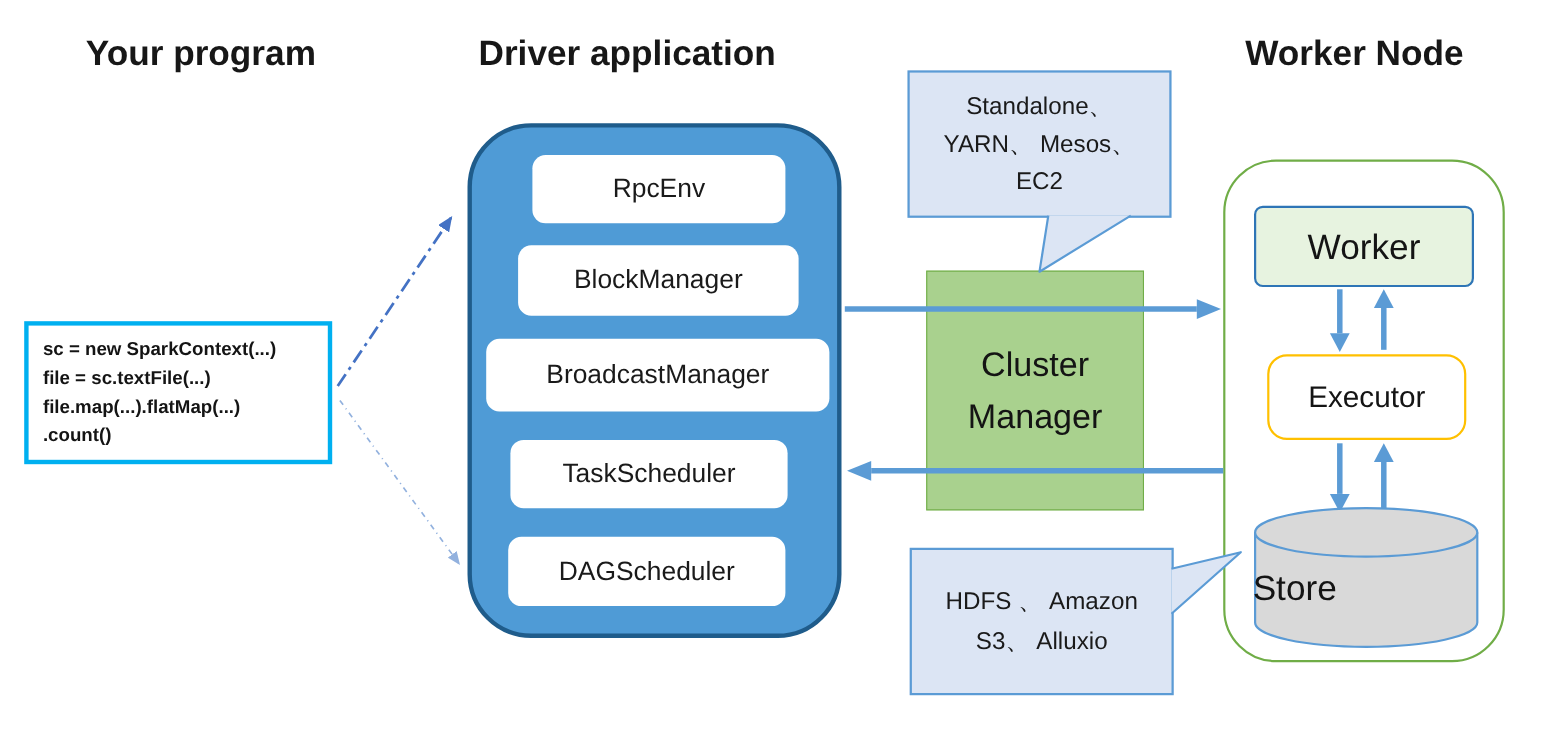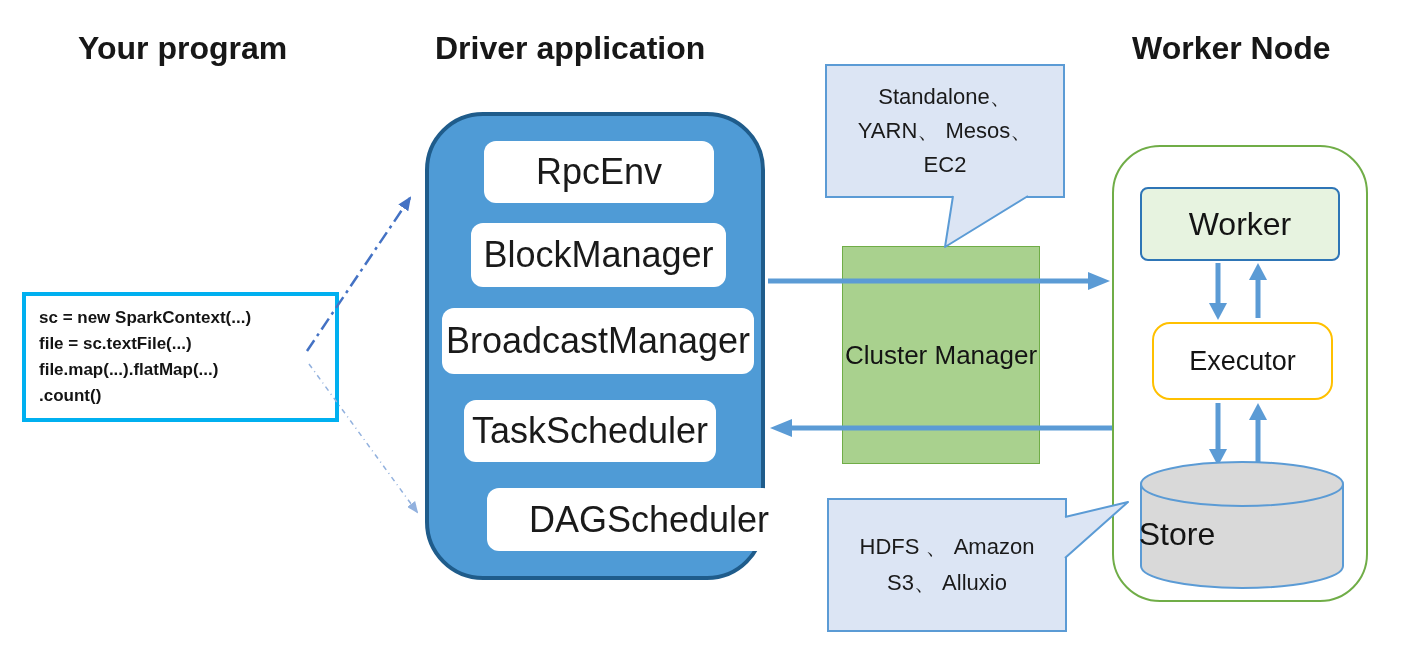"RpcEnv" .comp { font-size: 36px -> 24px }
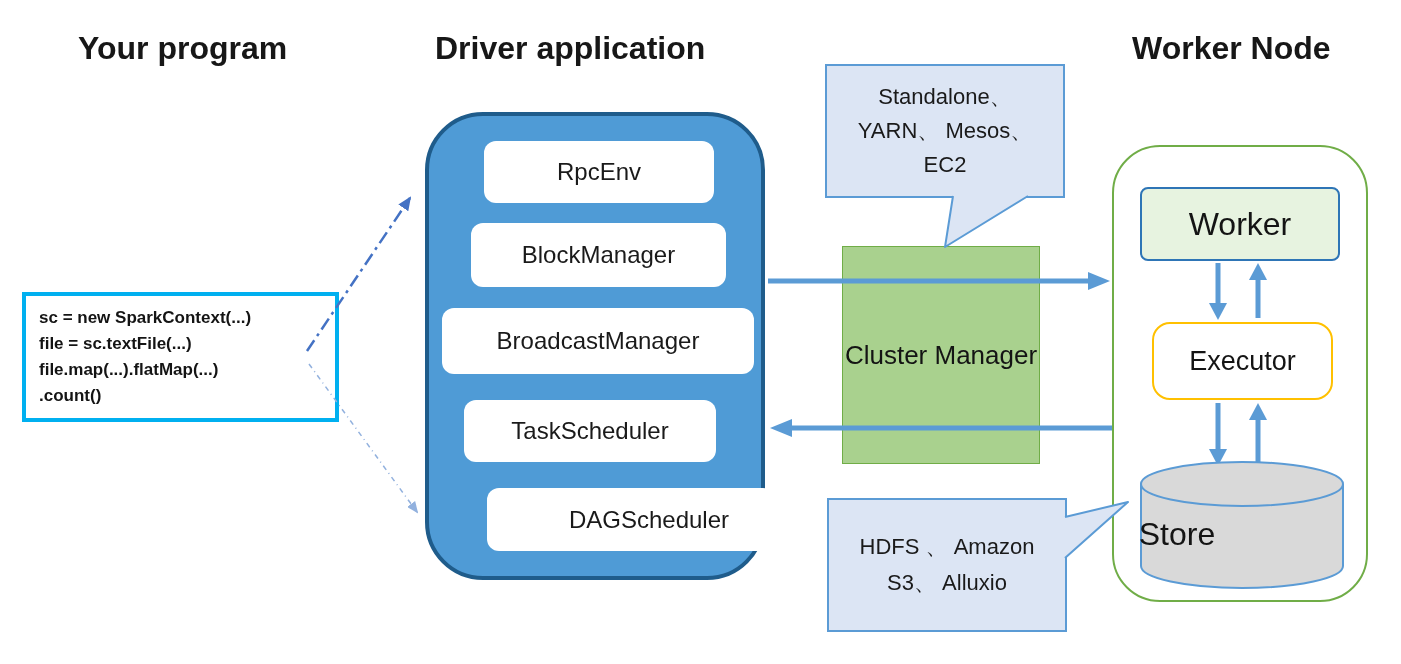"sc = new SparkContext(...)" .code-box { width: 317px -> 280px }
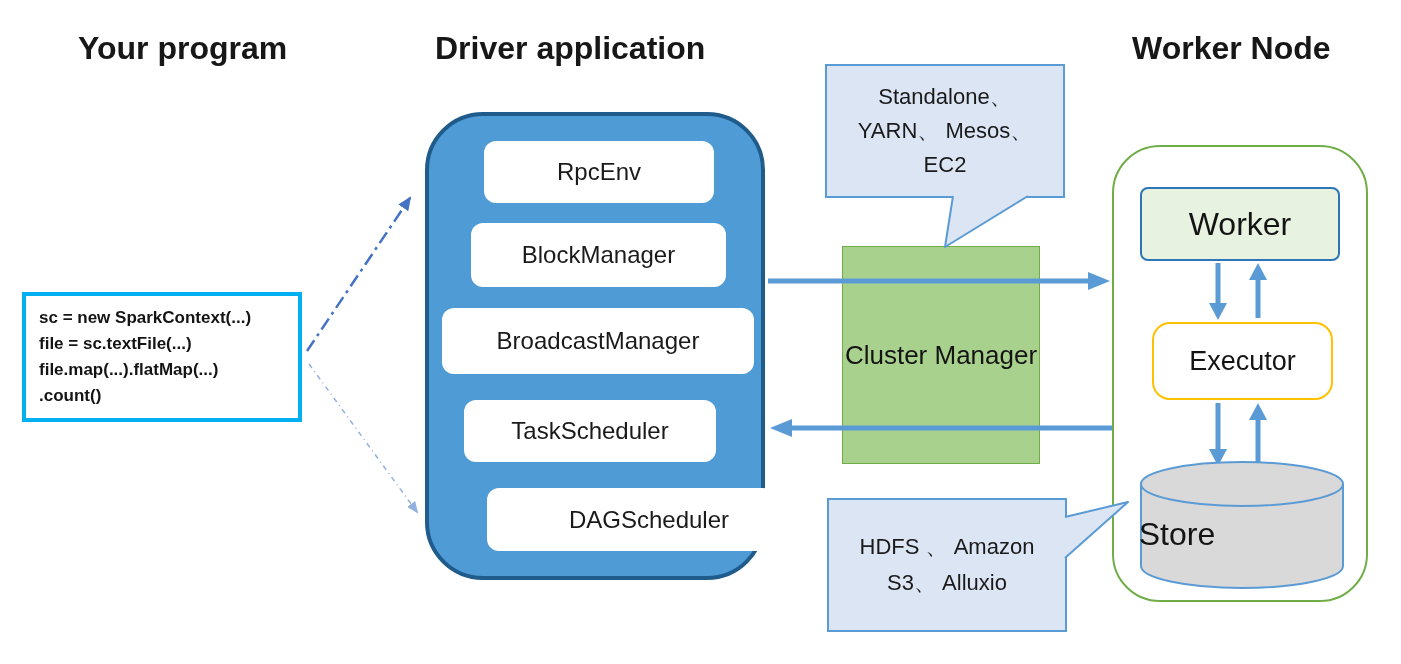"Cluster Manager" .cluster-box { font-size: 26px -> 31px }
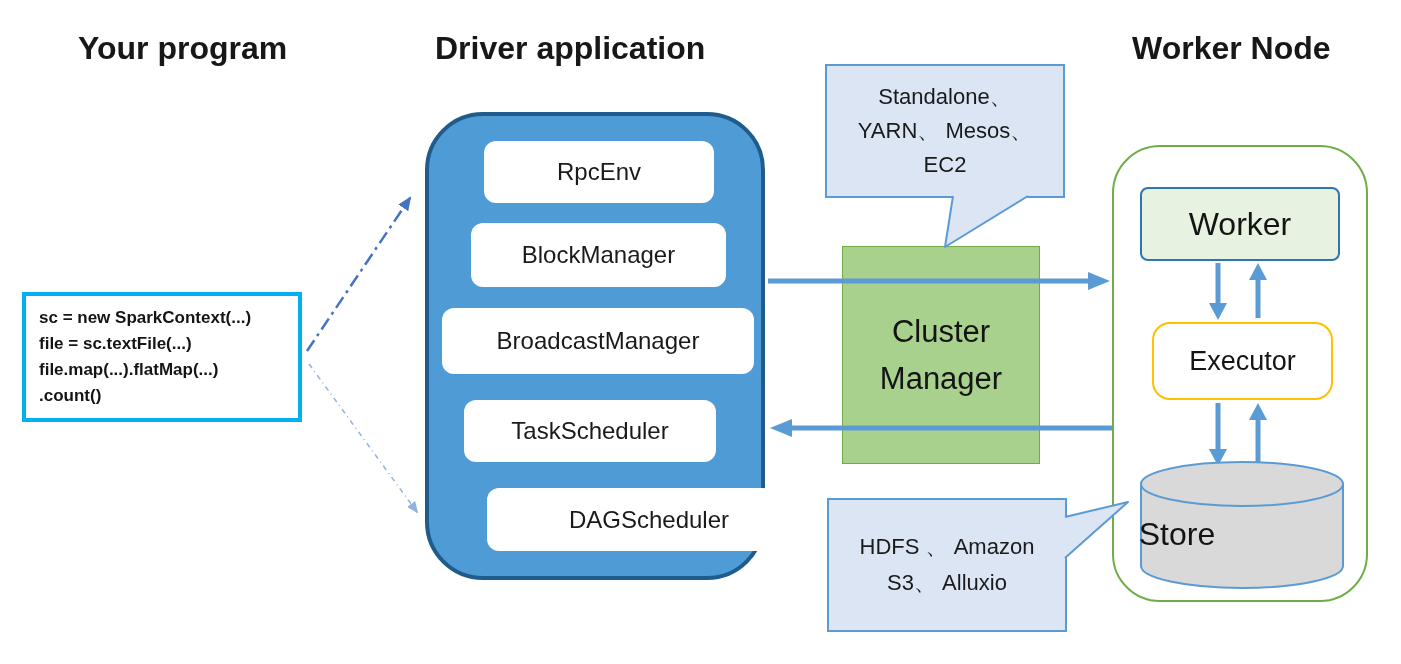"DAGScheduler" .comp5 { left: 58px -> 33px; padding-left: 36px -> none }
